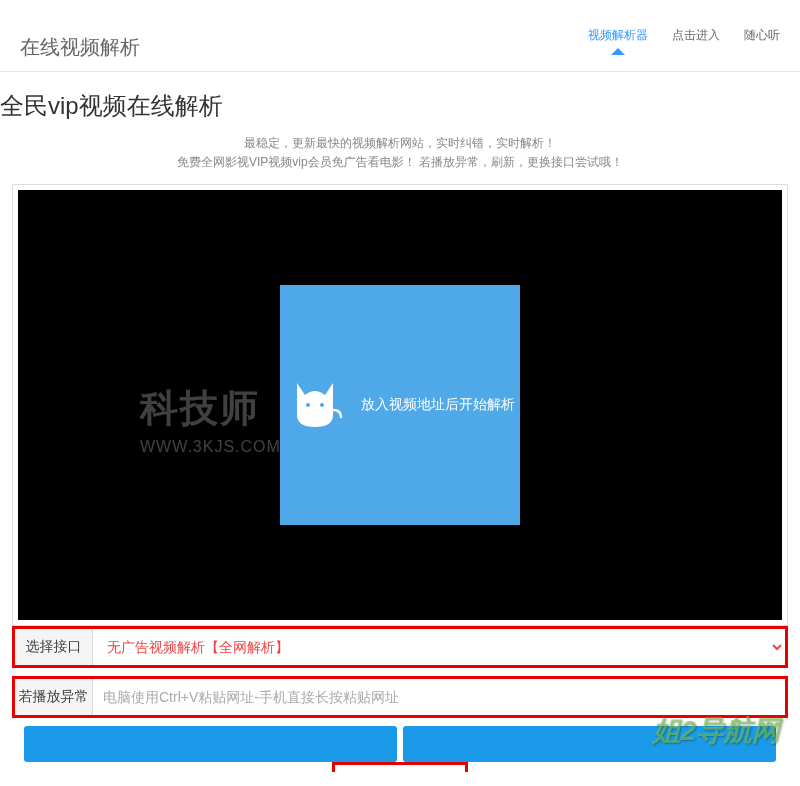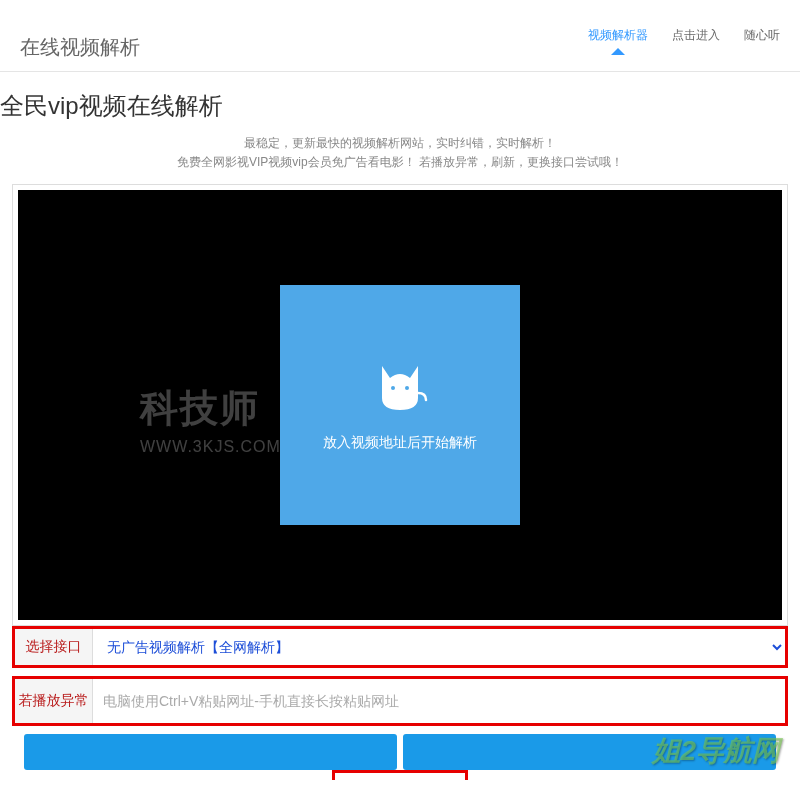"放入视频地址后开始解析" .player-box { flex-direction: column -> none }
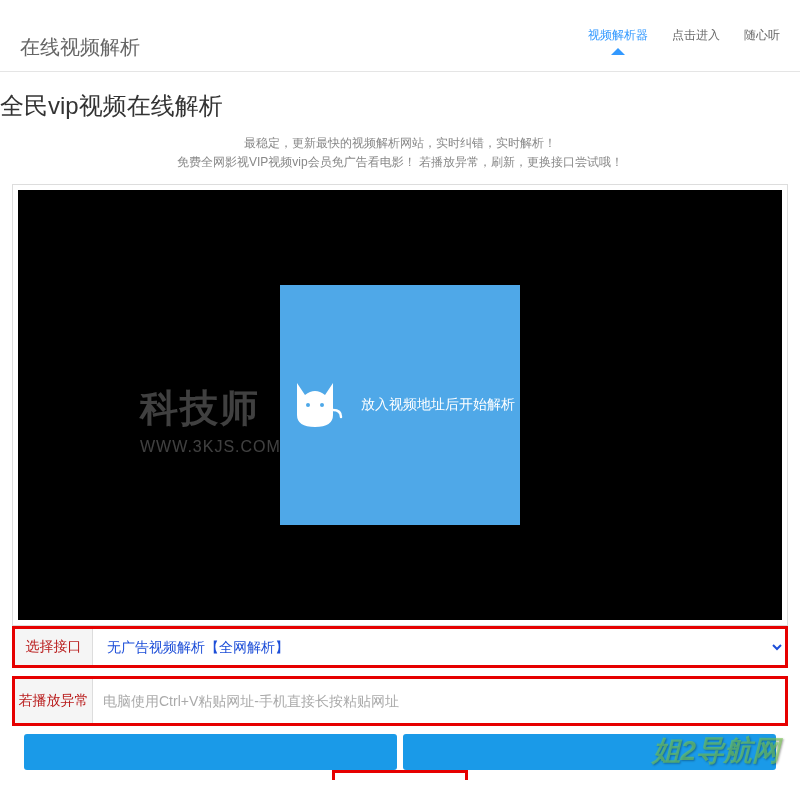"选择接口" .form-label { color: #b91c1c -> #404040 }
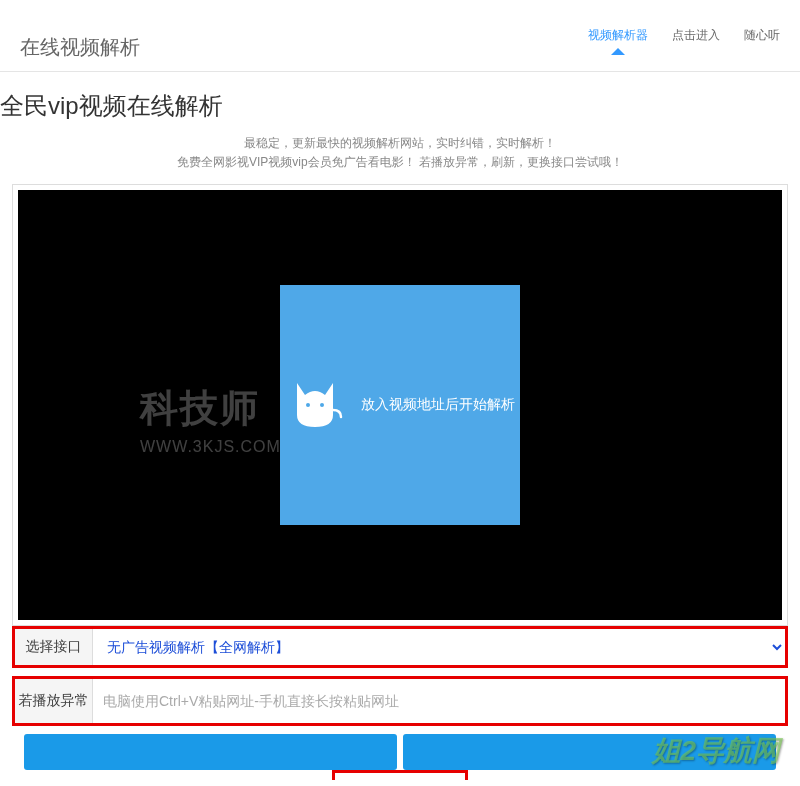"无广告视频解析【全网解析】" .form-select { color: #1d4ed8 -> #ef4444 }
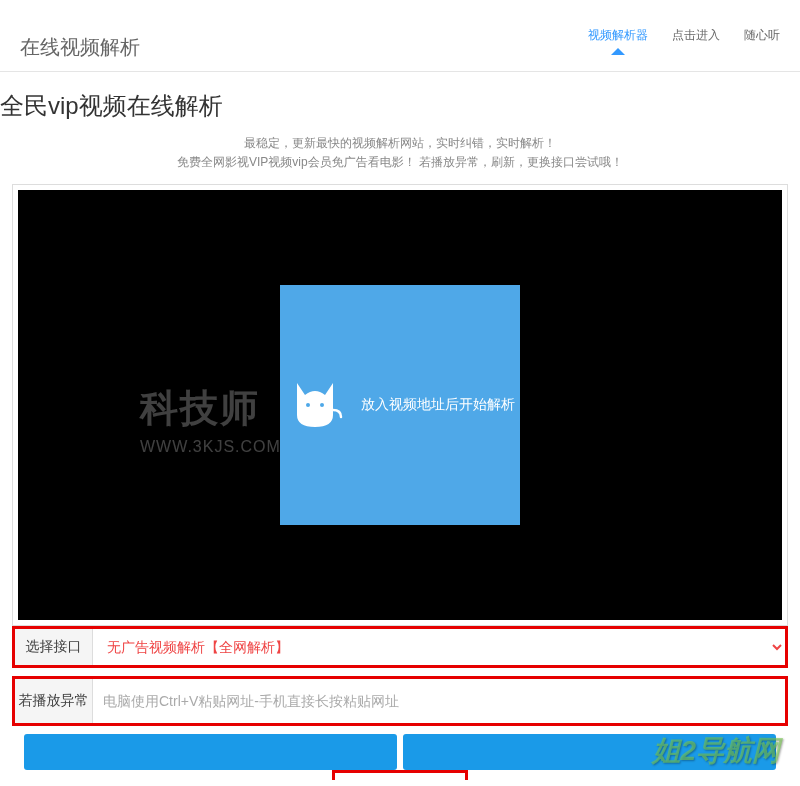"电脑使用Ctrl+V粘贴网址-手机直接长按粘贴网址" .form-input { height: 44px -> 36px }
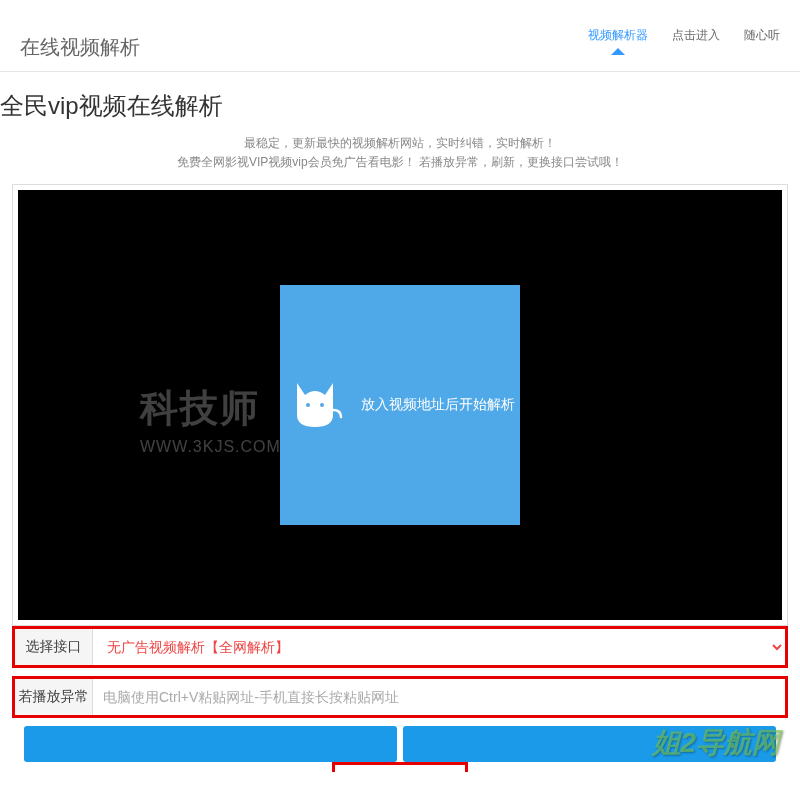"姐2导航网" .bottom-watermark { bottom: 10px -> 22px }
